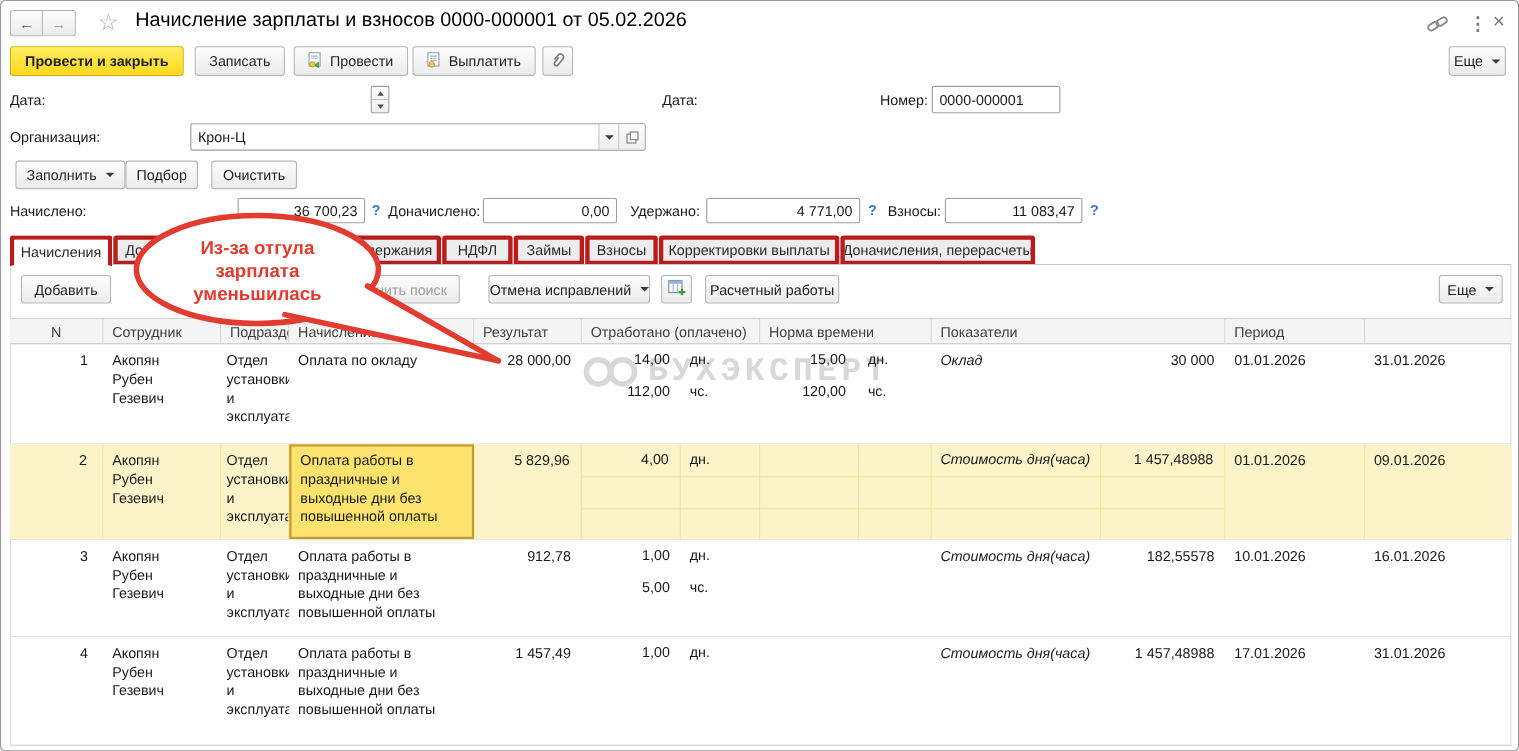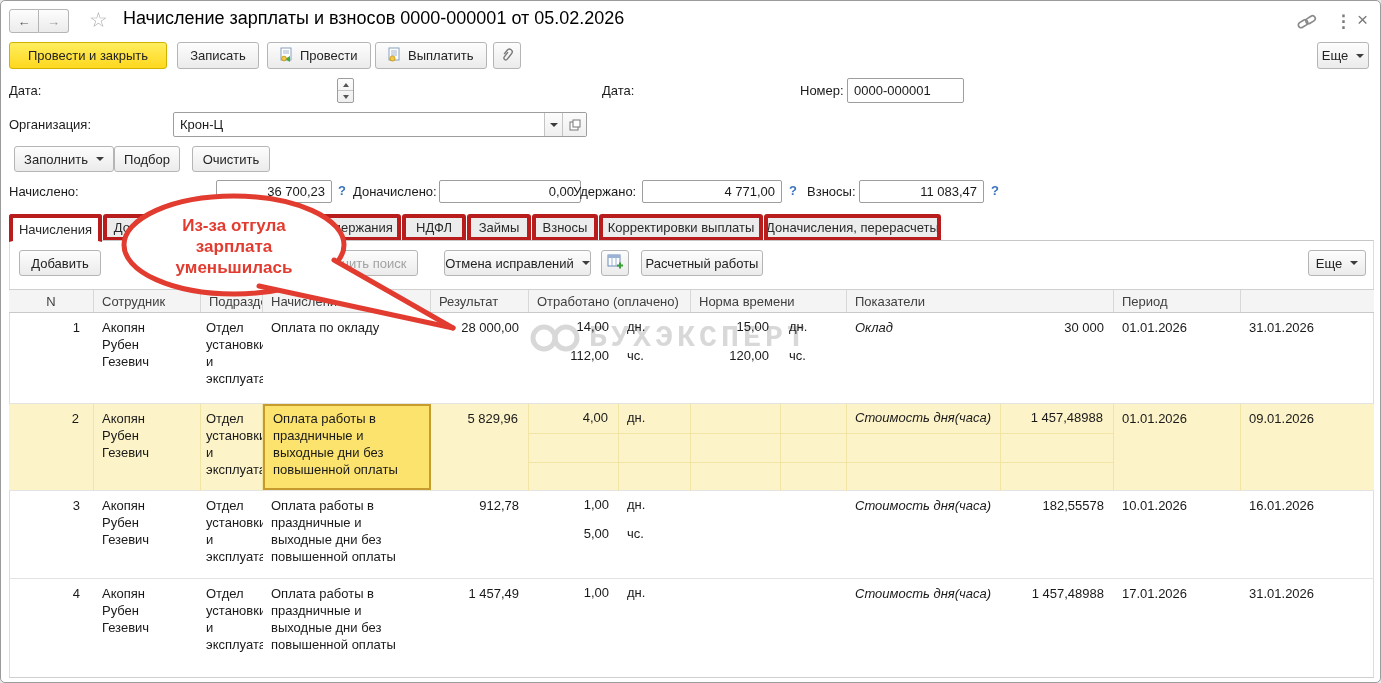"Провести и закрыть" .btn-yellow { font-weight: normal -> bold }
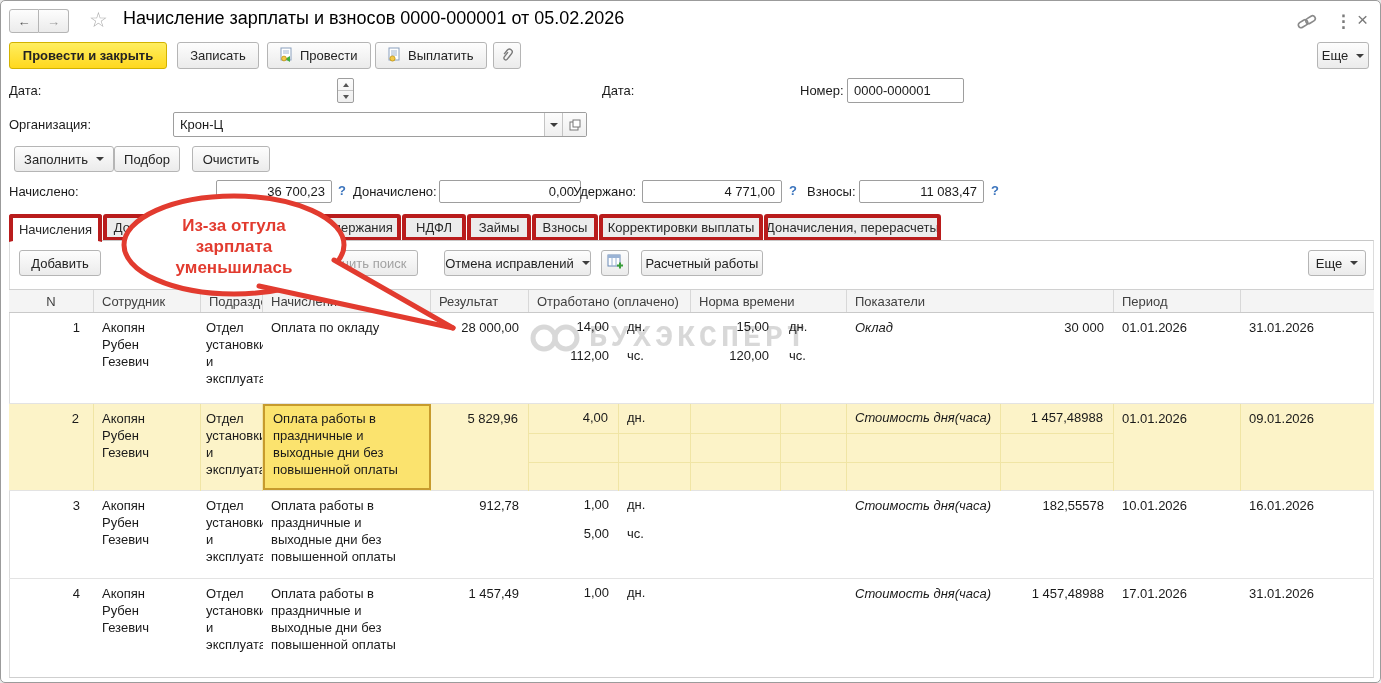"0,00" div.abs { width: 142px -> 122px }
